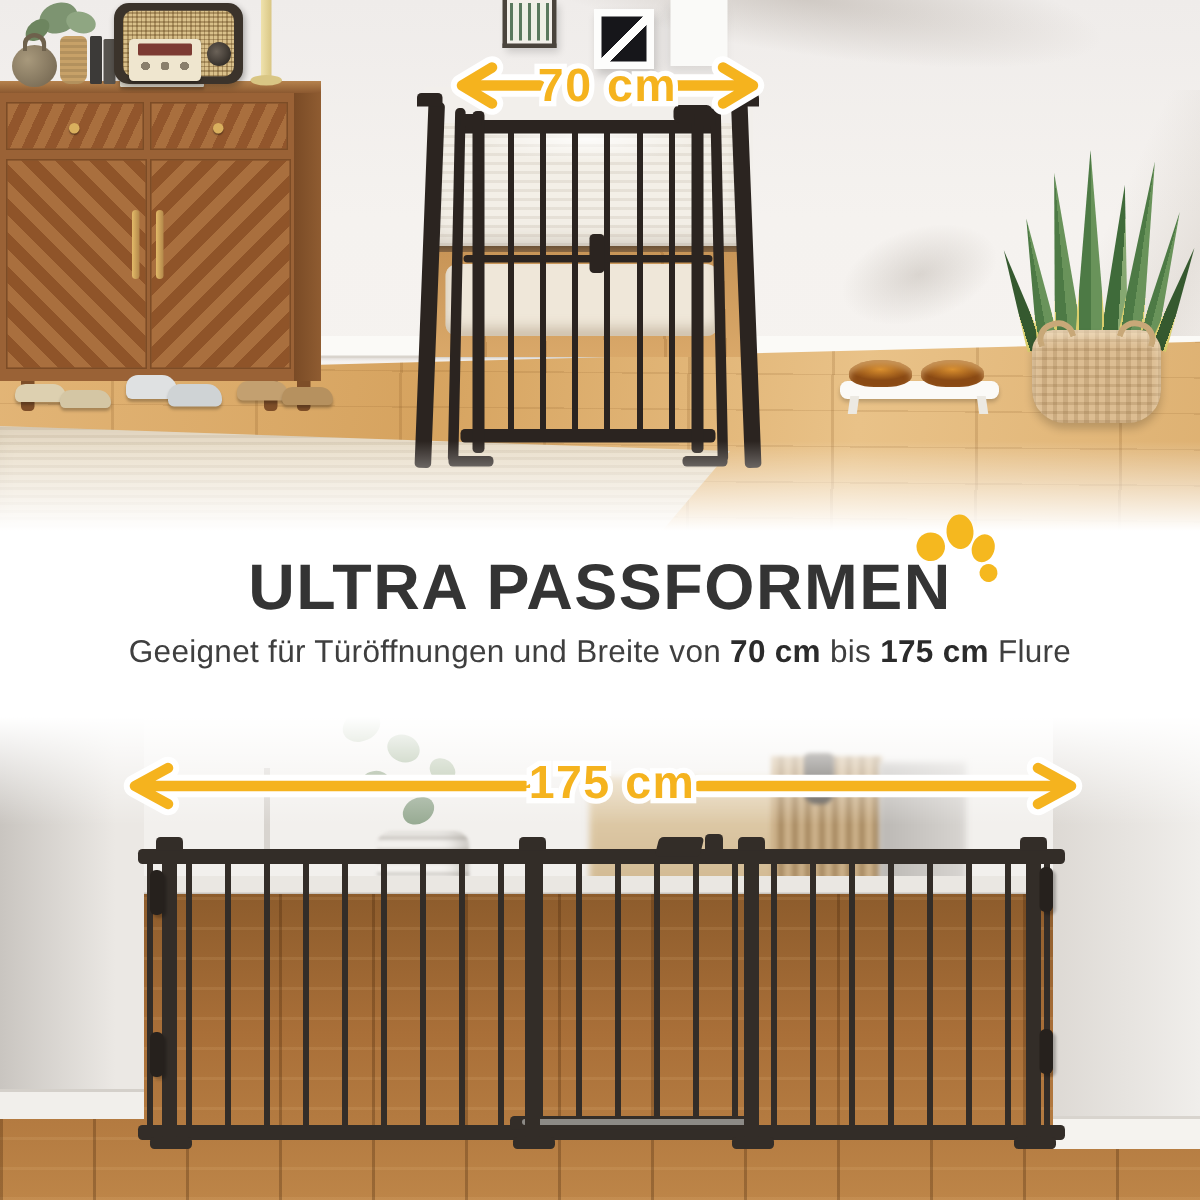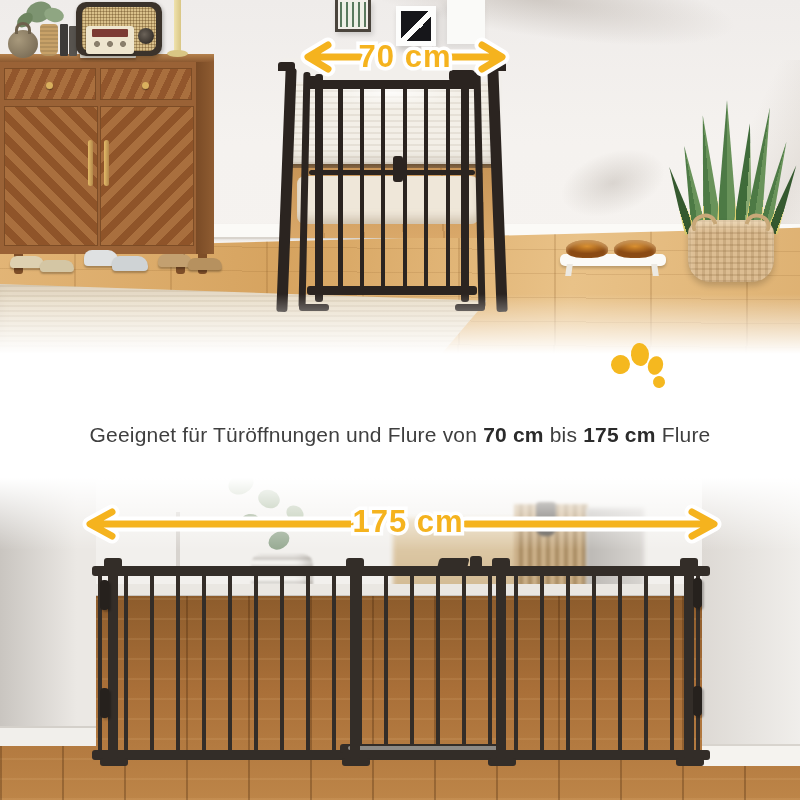"ULTRA PASSFORMEN" h1.abs { html: none -> <h1>ULTRA PASSFORMEN</h1> }
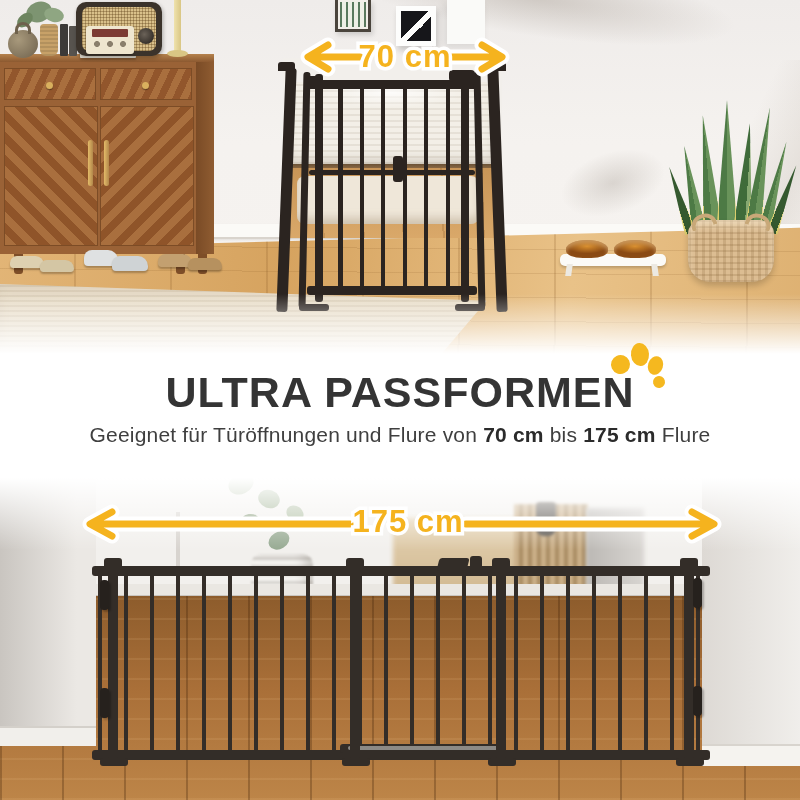"Geeignet für Türöffnungen und Flure" span { text: Flure -> Breite }
